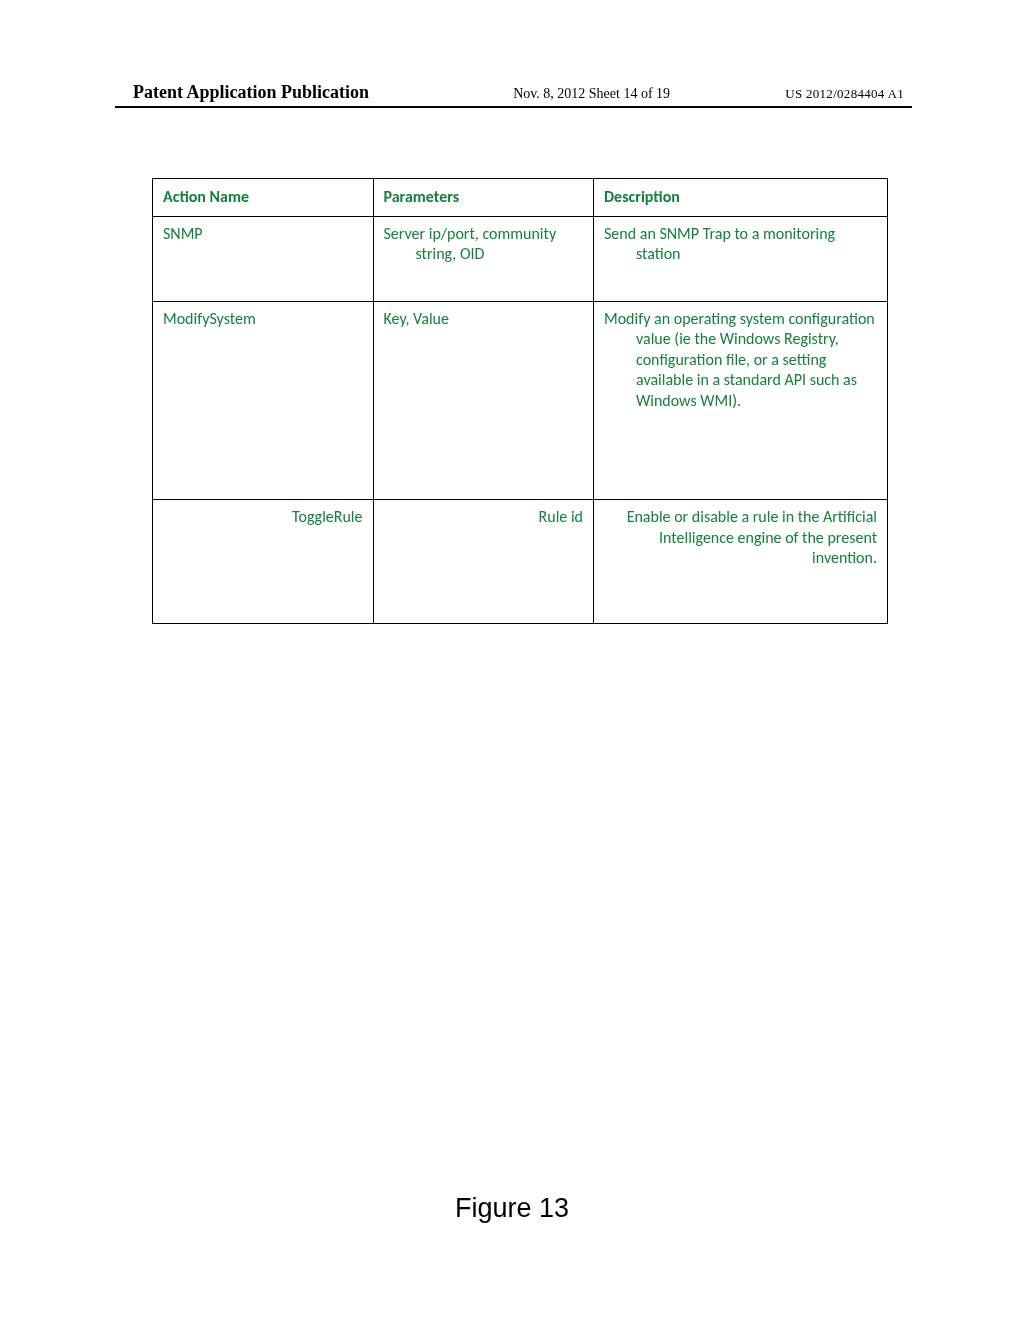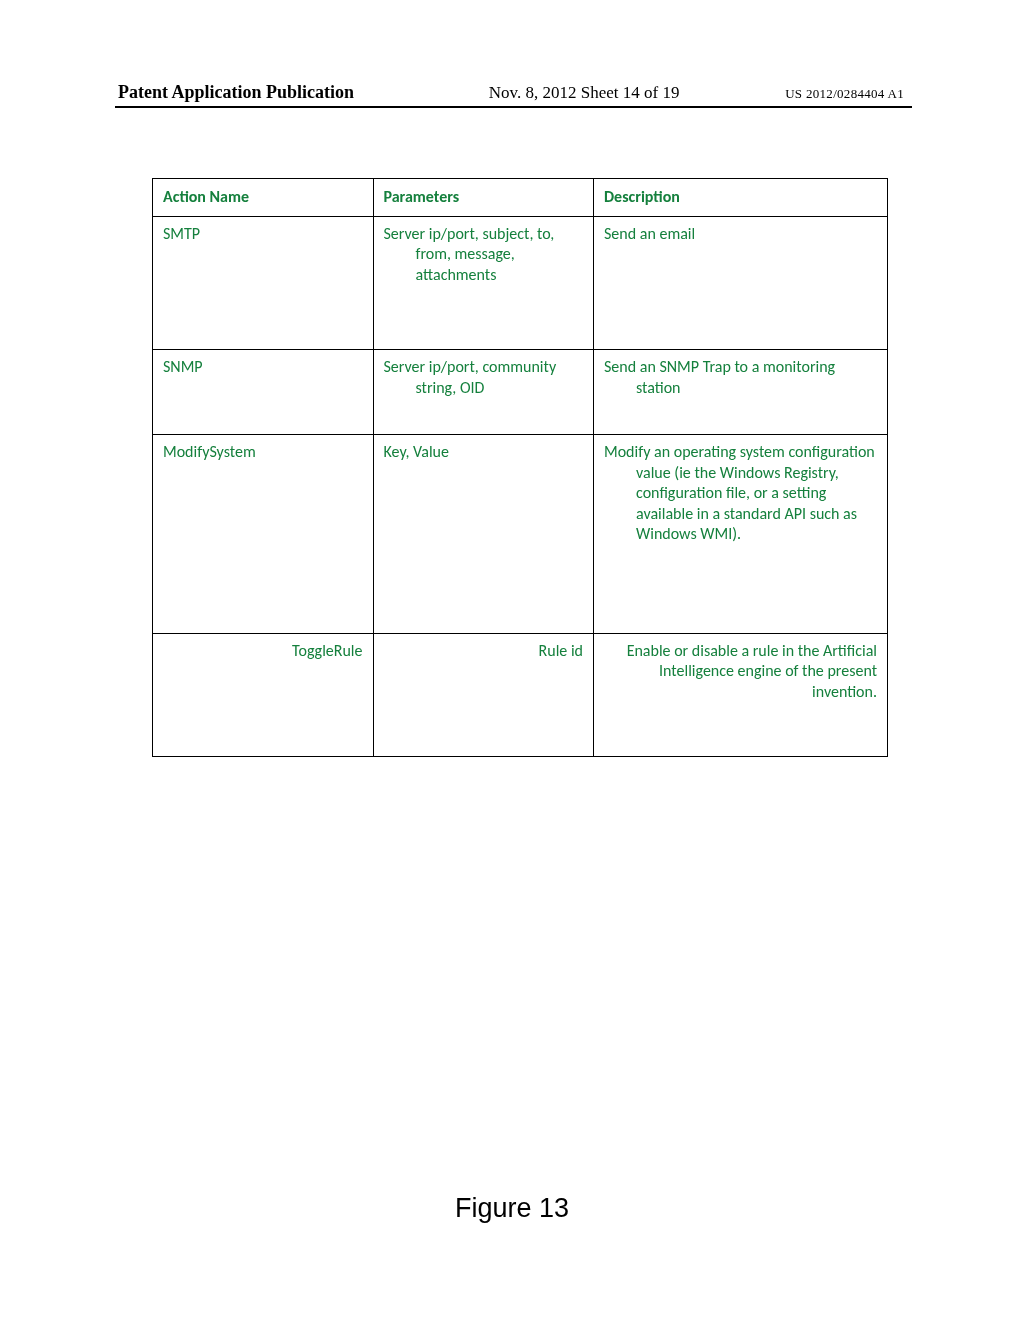"Patent Application Publication" .header { left: 0 -> 15px }
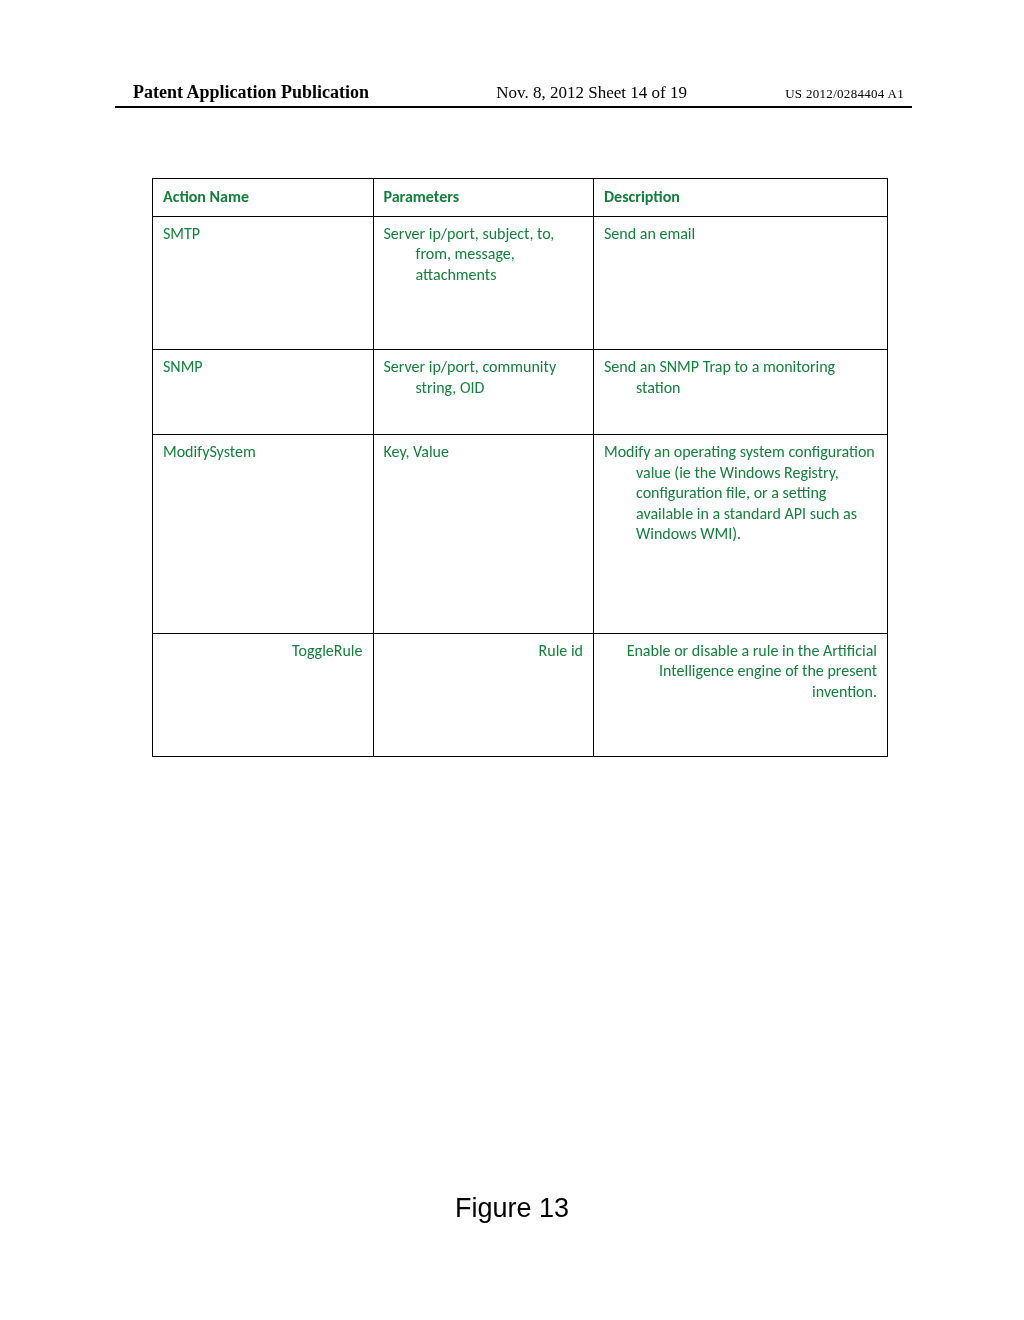"Nov. 8, 2012 Sheet 14" .header-center { font-size: 17px -> 14px }
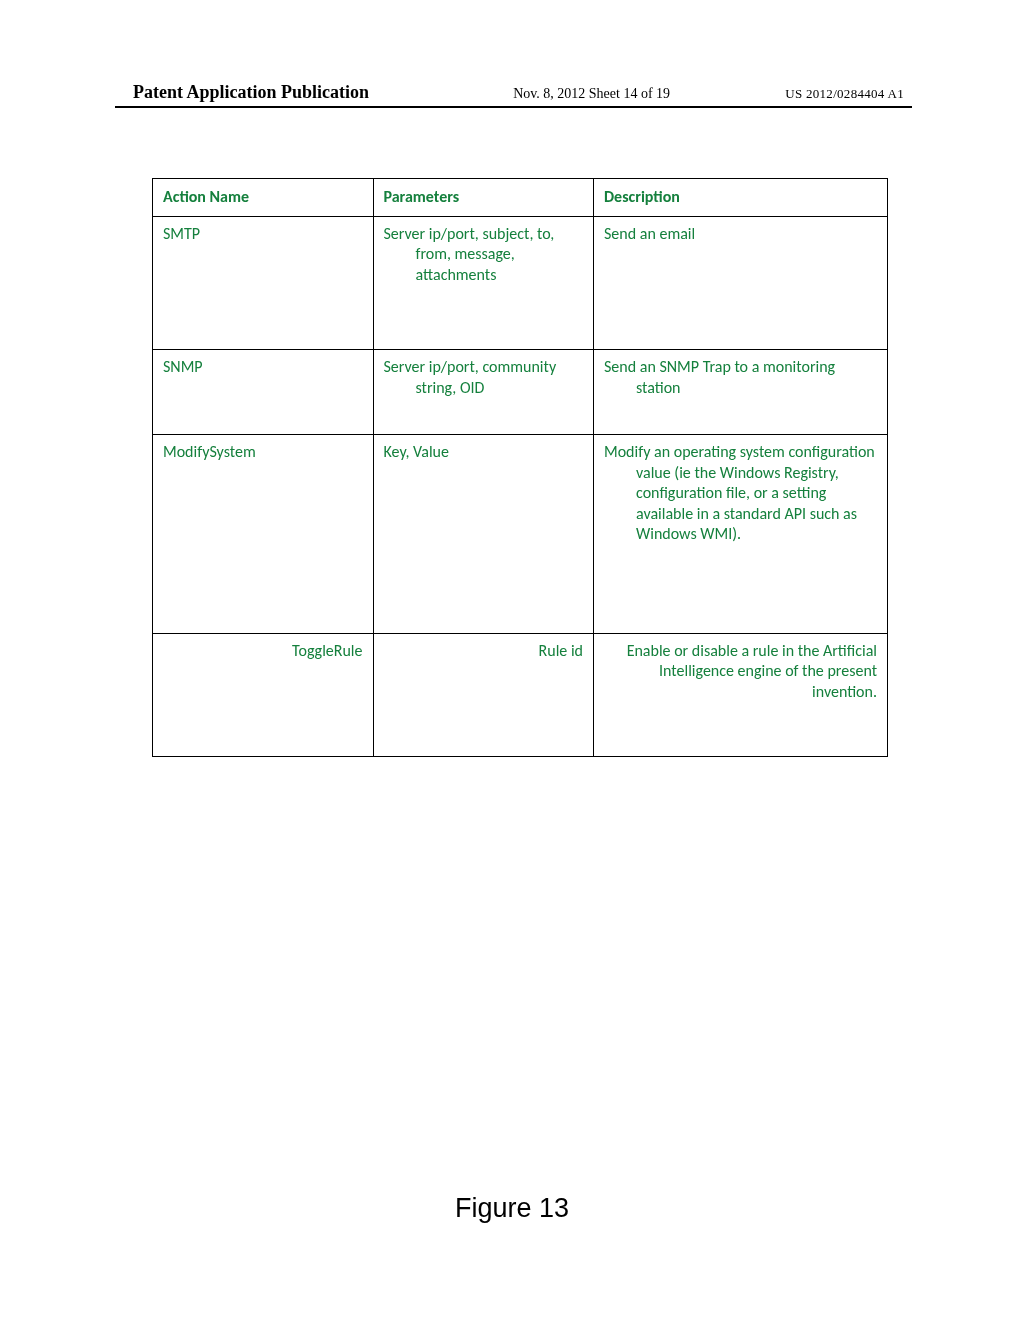"SMTP" tr.row-smtp { html: <tr> <td>SMTP</td> <td> <div>Server ip/port, subject, to, from, message, attachments</div> </td> <td> <div>Send an email</div> </td> </tr> -> none }
